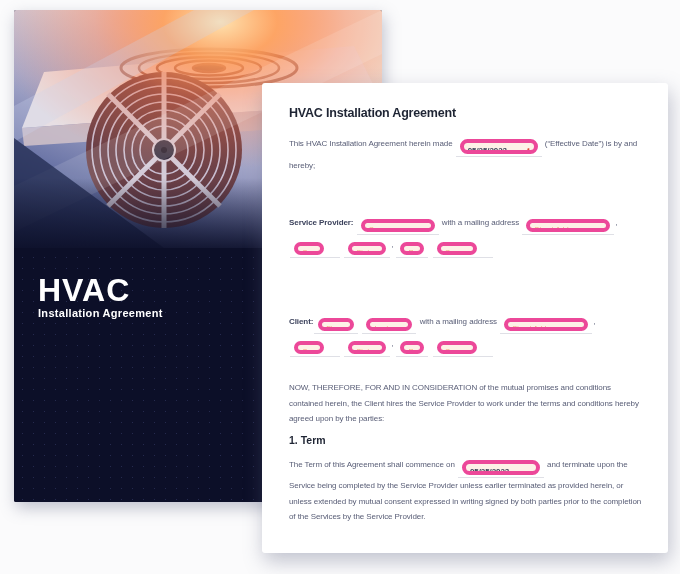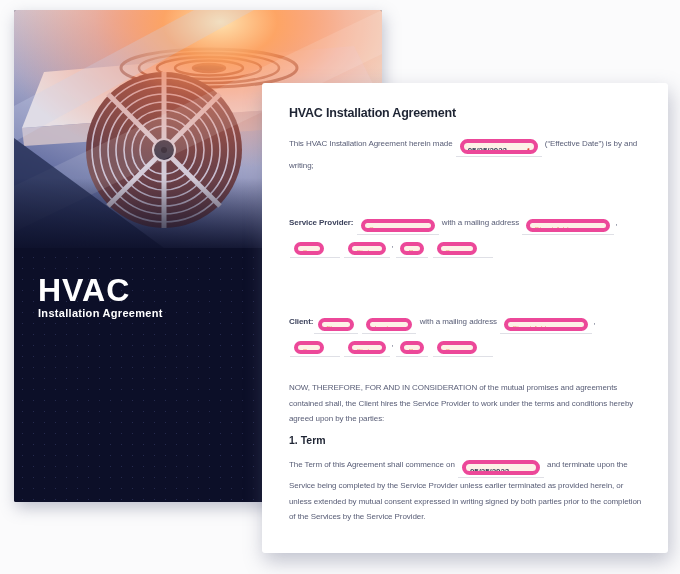"writing;" span.line2 { text: writing -> hereby }
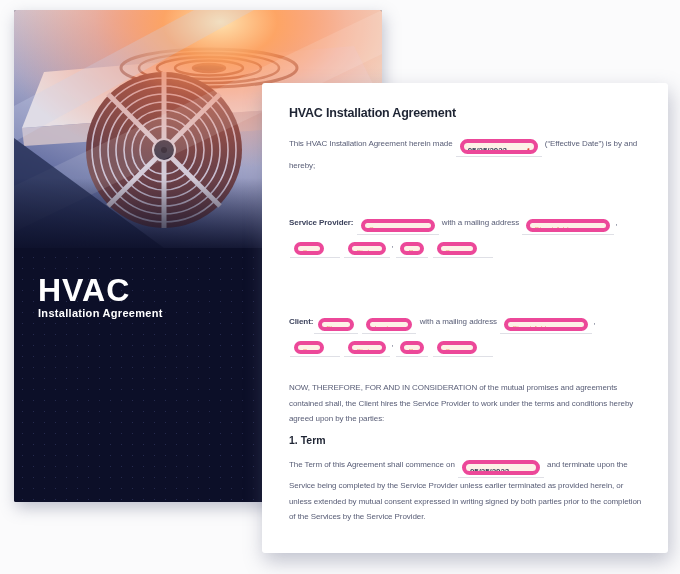"NOW, THEREFORE, FOR AND IN" p.para { text: agreements contained shall -> conditions contained herein }
